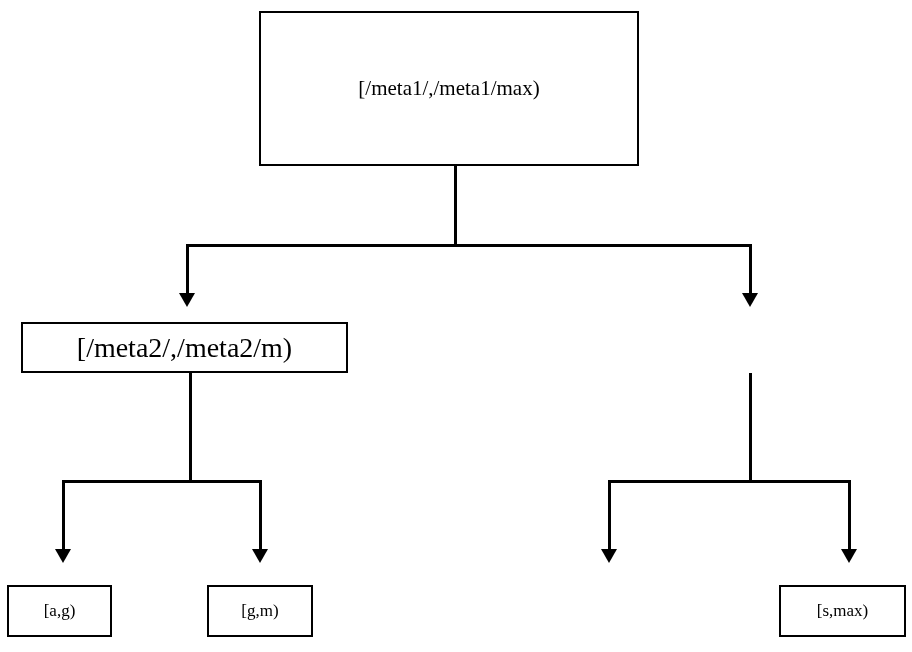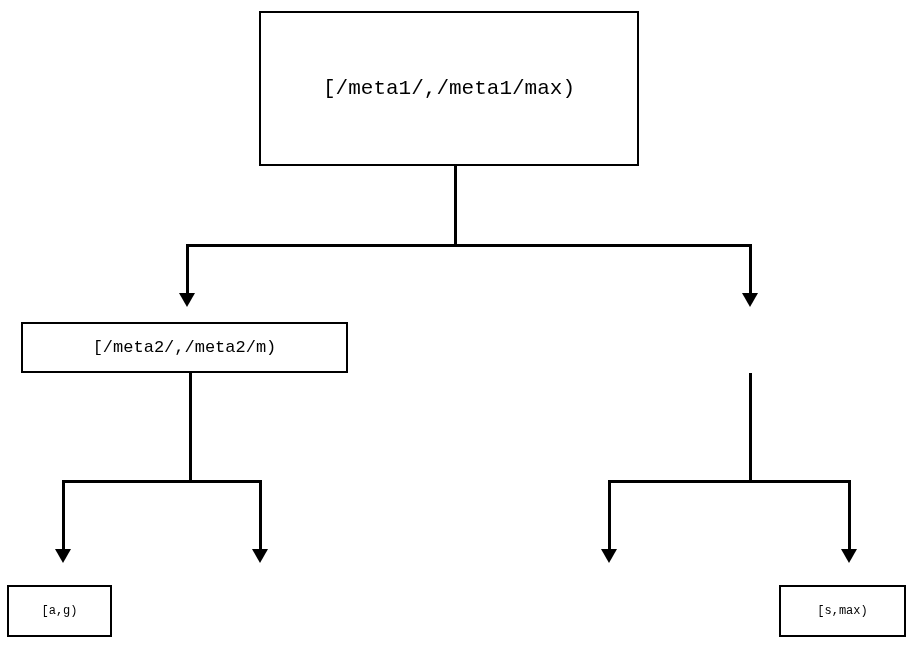"[/meta1/,/meta1/max)" #canvas { font-family: Liberation Mono, monospace -> Liberation Serif, serif }
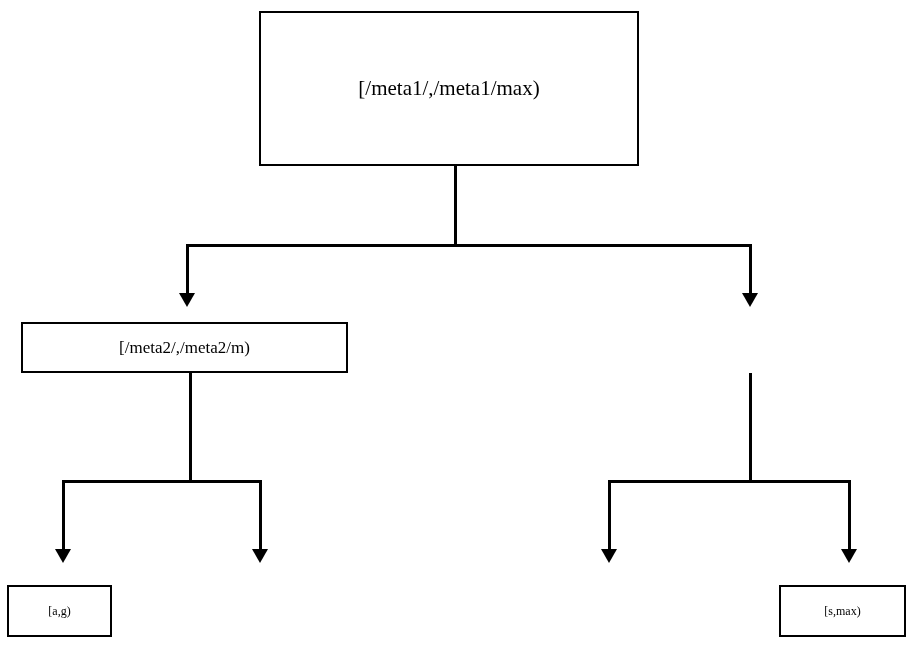"[/meta2/,/meta2/m)" .node-mid { font-size: 17px -> 28px }
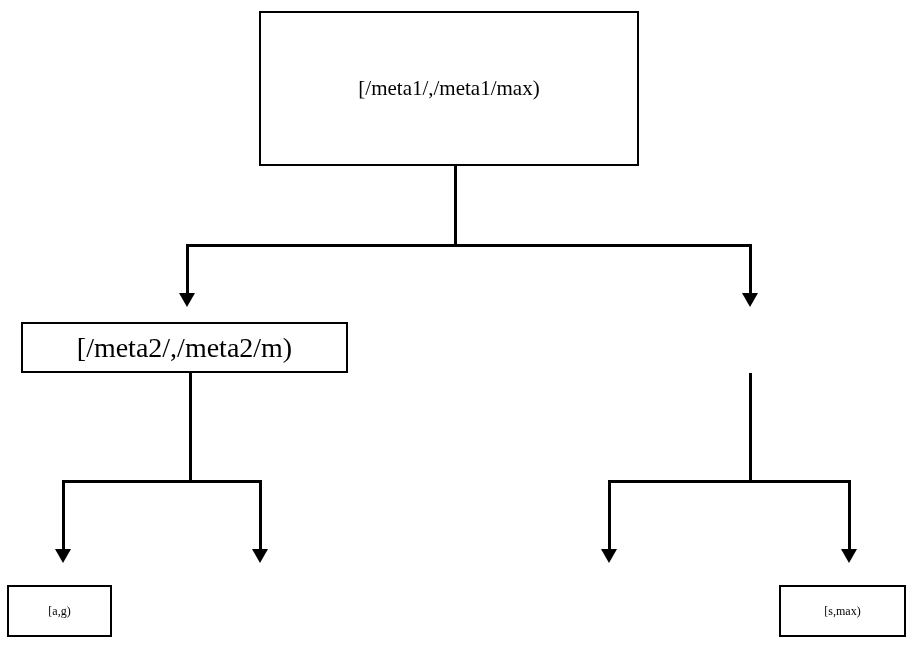"[a,g)" .node-leaf { font-size: 12px -> 17px }
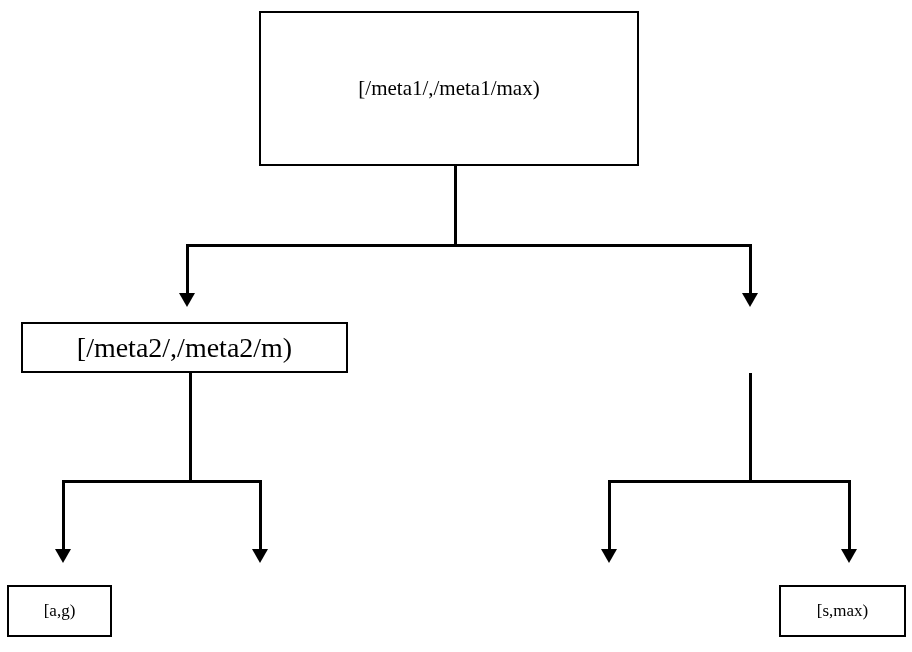"[g,m)" div.node { html: none -> <div> <span>[g,m)</span> </div> }
